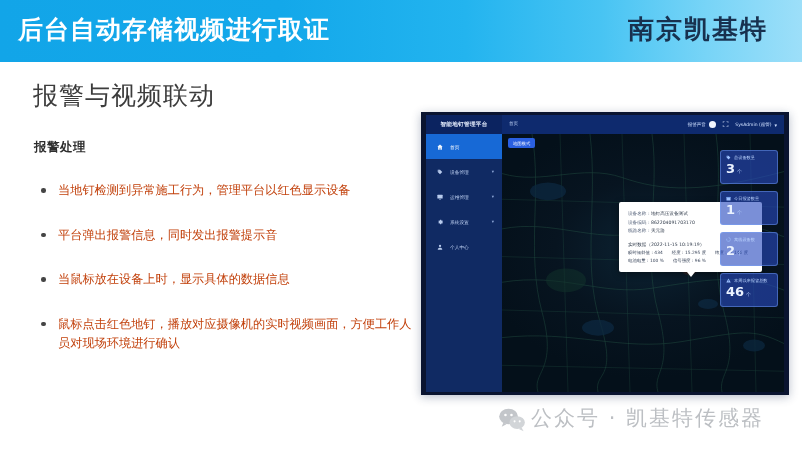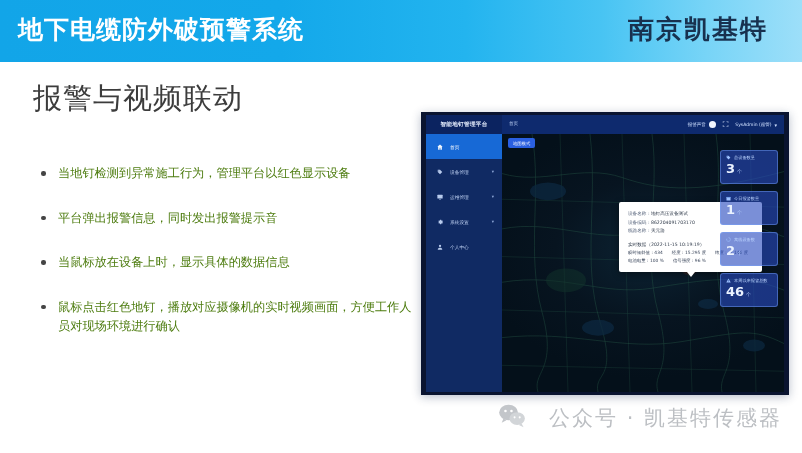"地下电缆防外破预警系统" div.header-title { text: 地下电缆防外破预警系统 -> 后台自动存储视频进行取证 }
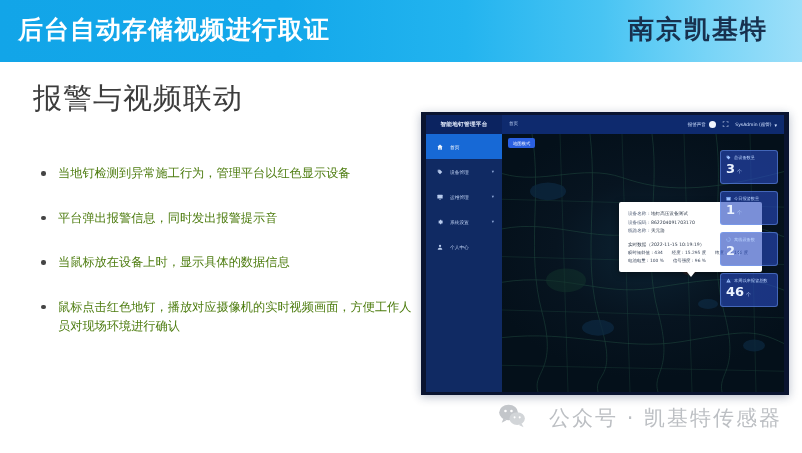"报警与视频联动" .slide-title { font-size: 29px -> 25px }
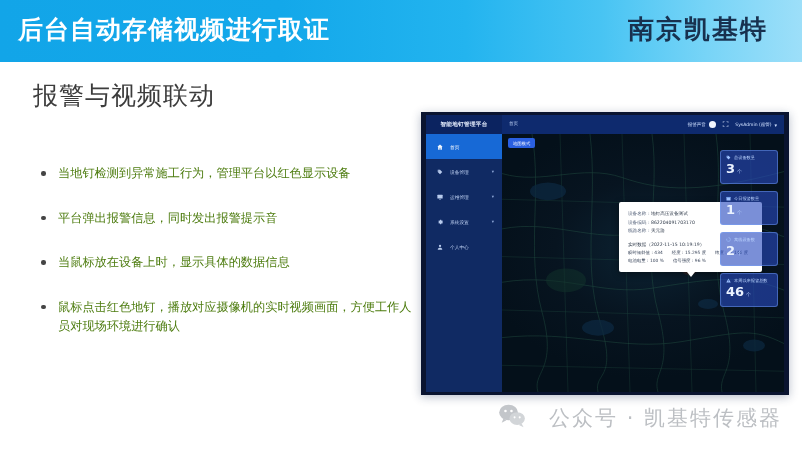"报警处理" div.sec-head { html: none -> <div>报警处理</div> }
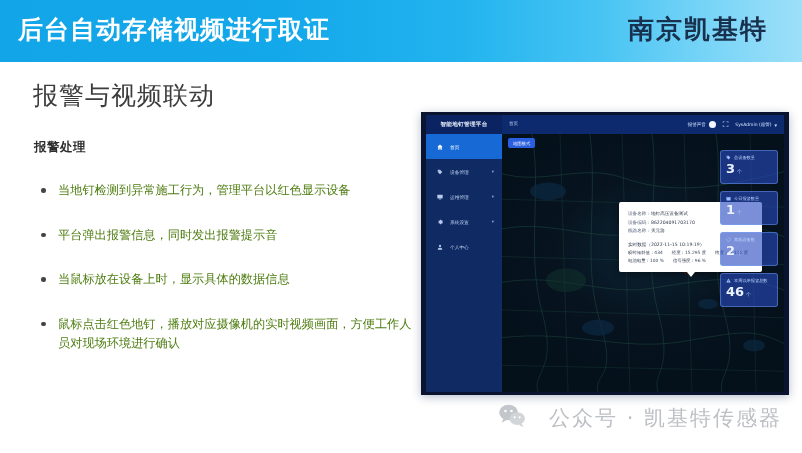"当地钉检测到异常施工行为，管理平台以红色显示设备" ul.bullets li { color: #4d7c0f -> #c2410c }
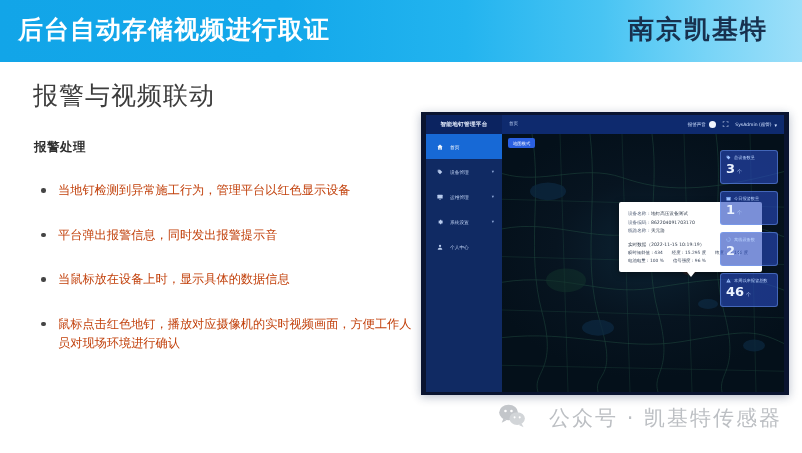"公众号 · 凯基特传感器" .watermark { align-items: flex-start -> flex-end; gap: 23px -> 5px }
